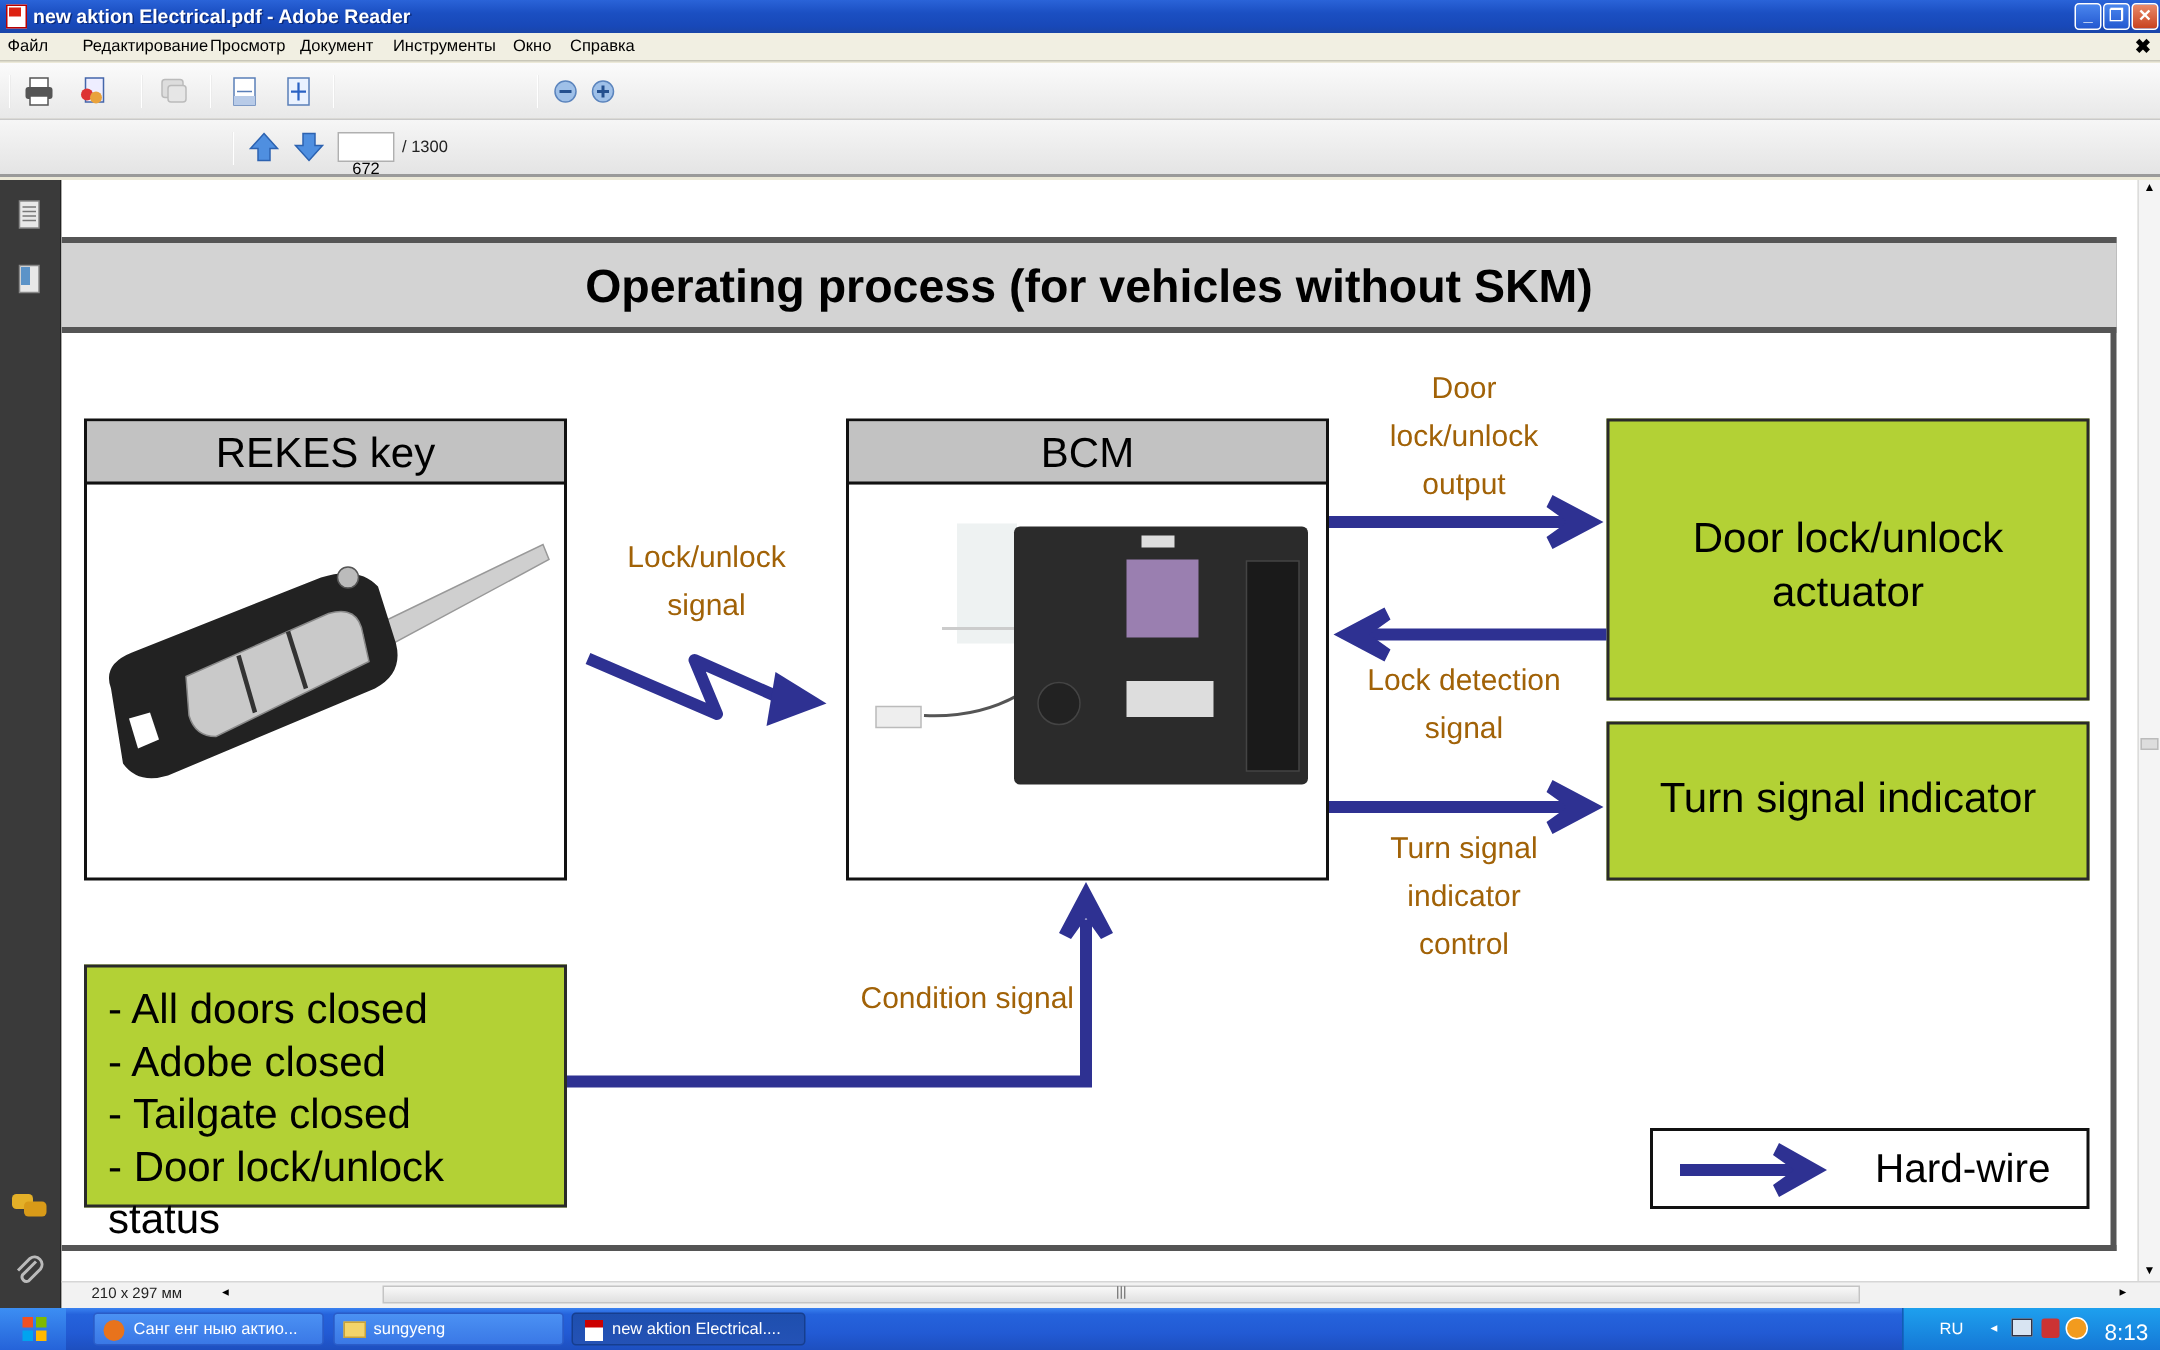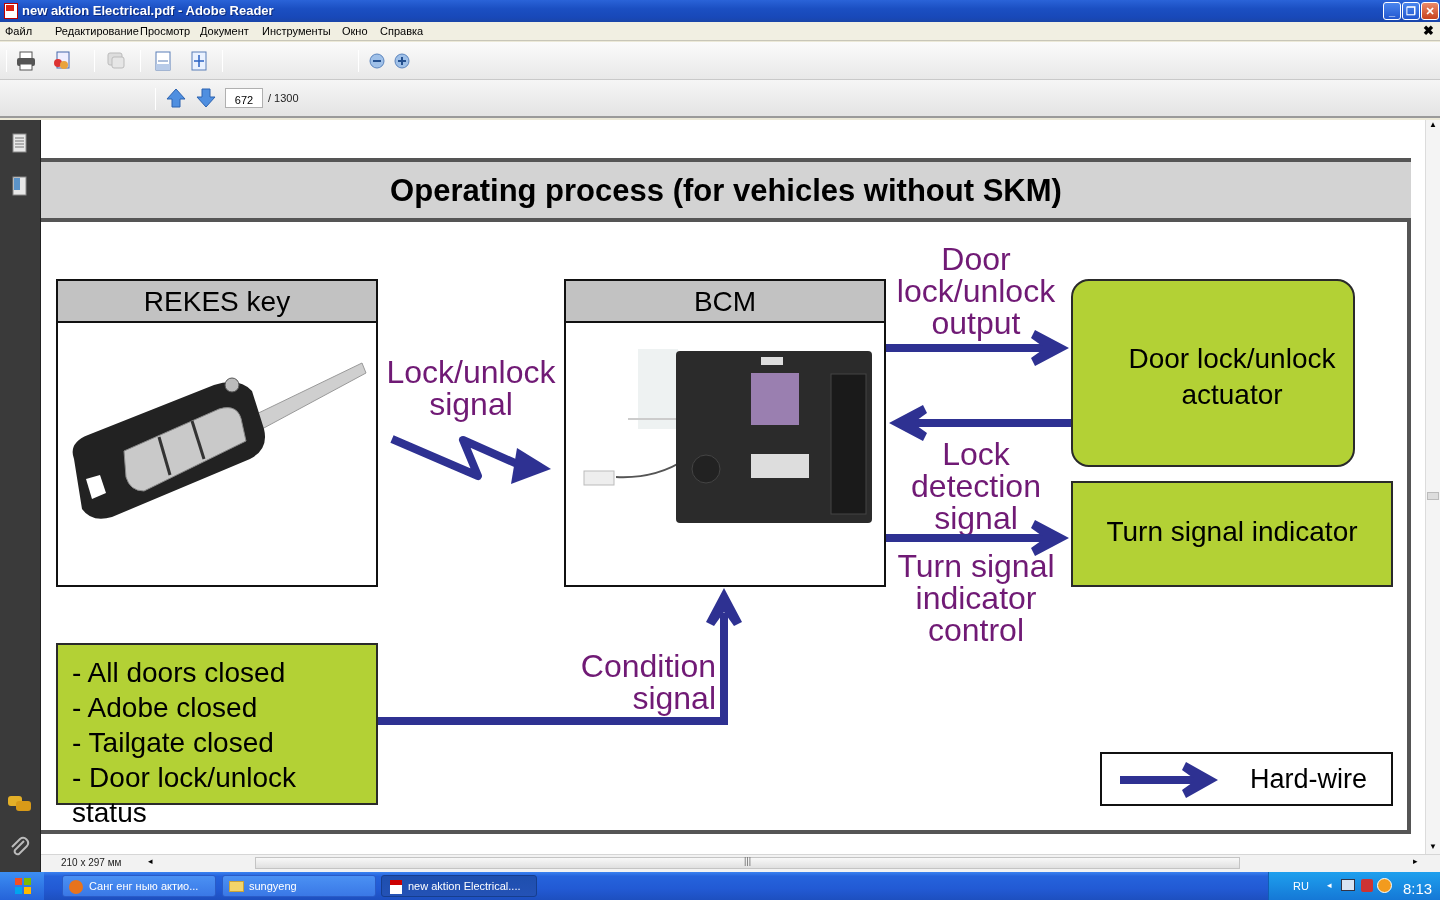"672" .page-box { padding-top: 5px -> 18px }
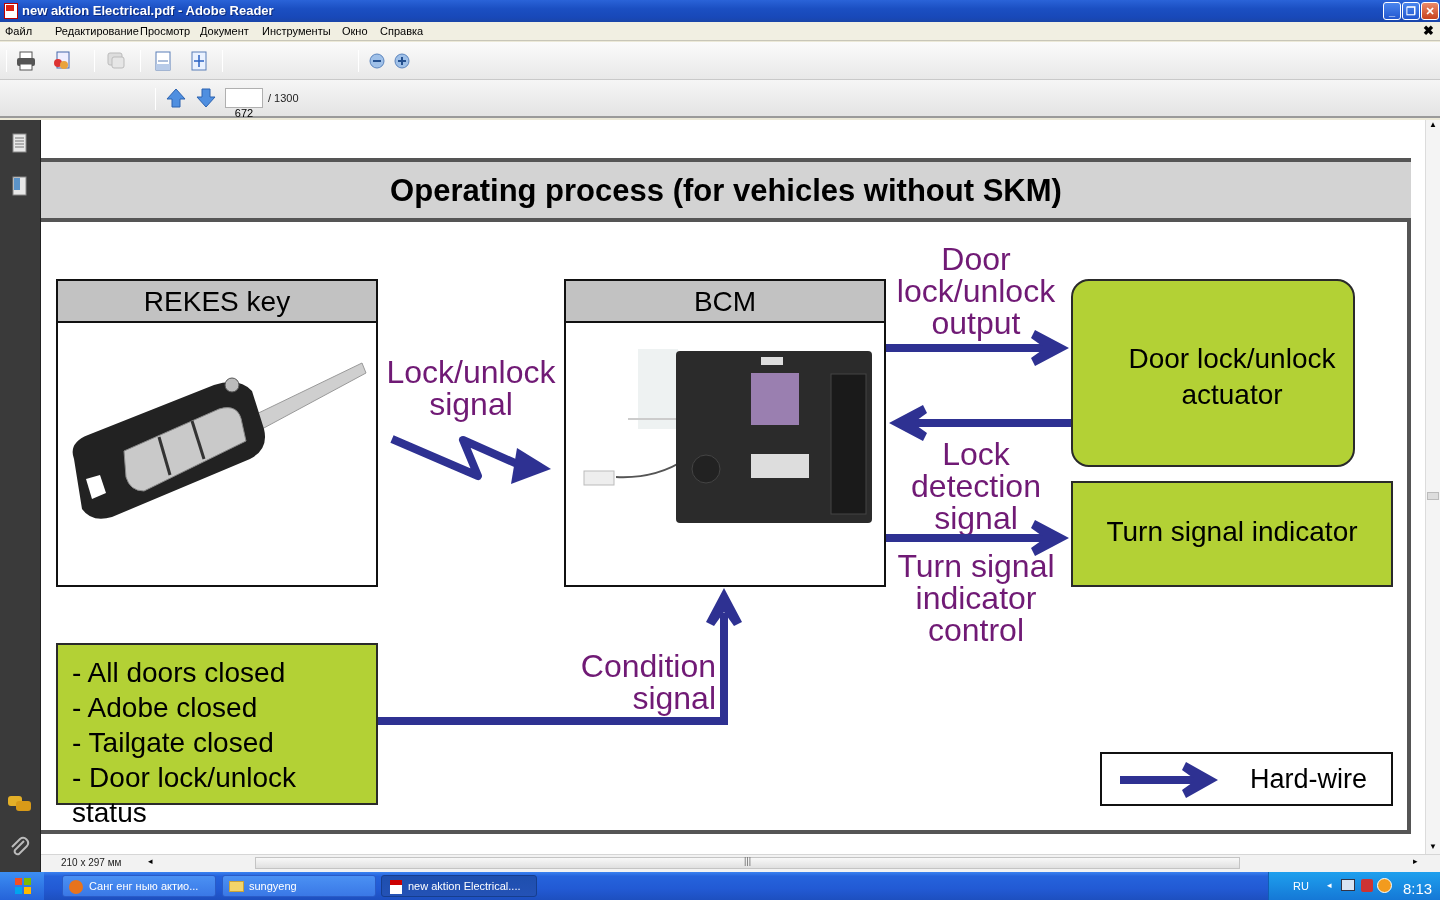"Door" .label { color: #701a75 -> #a16207; font-size: 32px -> 20px }
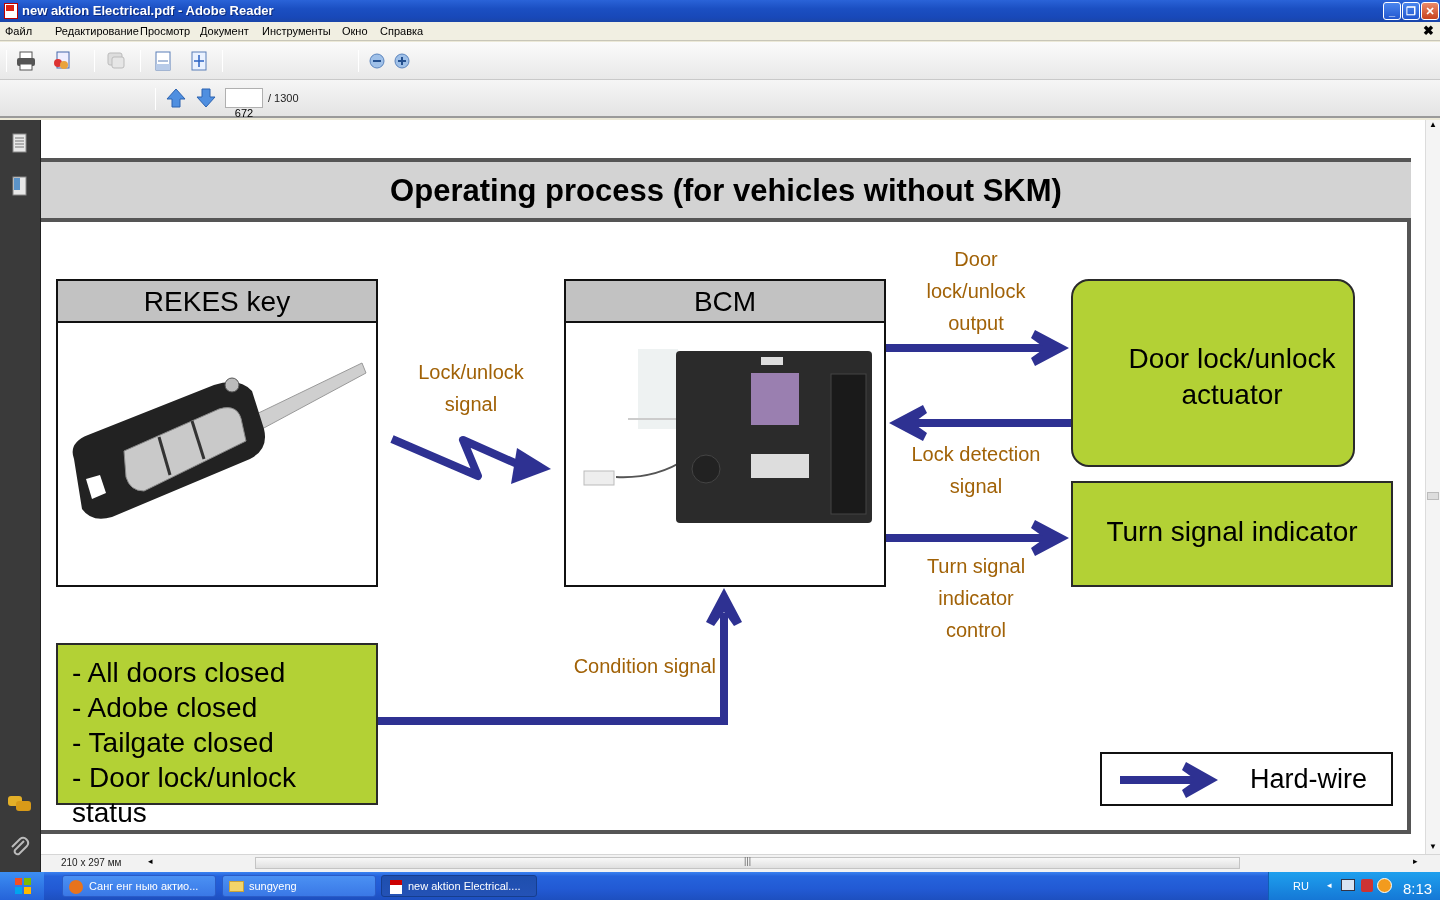"Door lock/unlock" div.green { border-radius: 18px -> none; width: 284px -> 322px }
